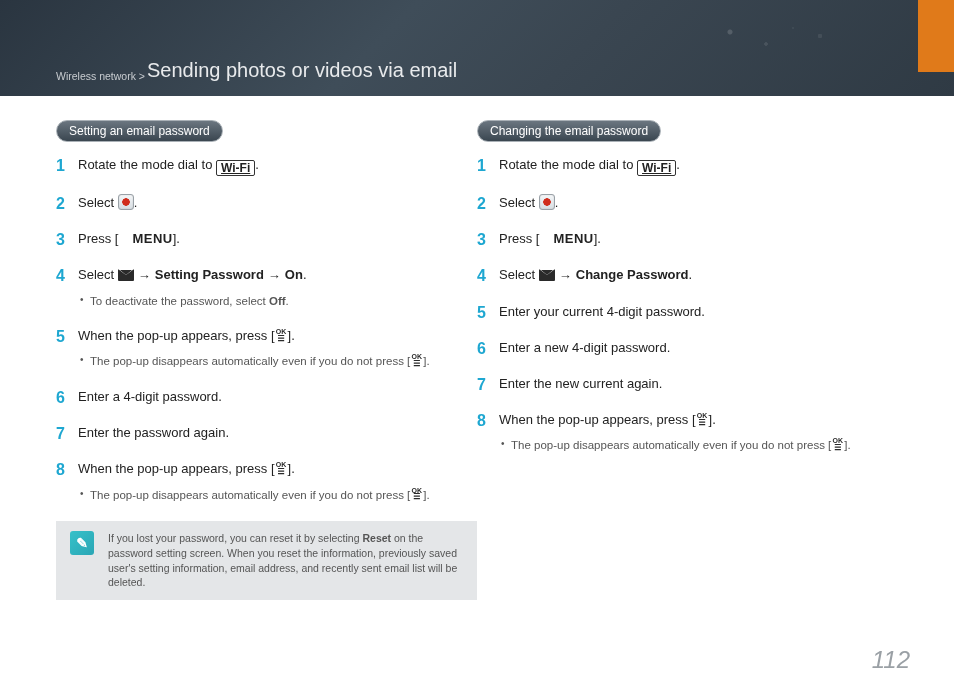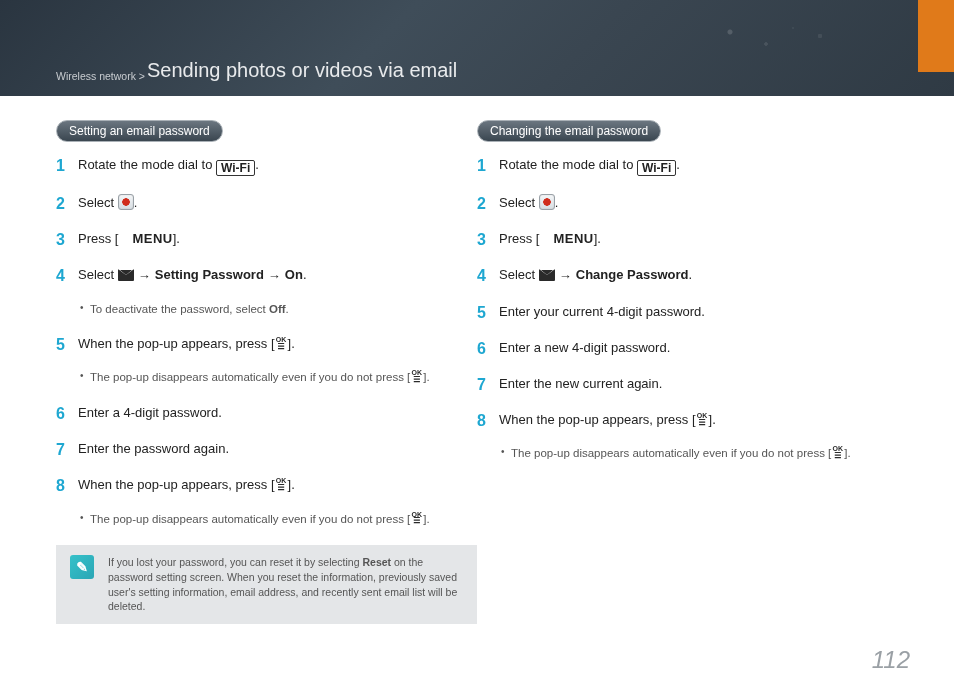"Wi-Fi" .wifi-badge { text-decoration: none -> underline }
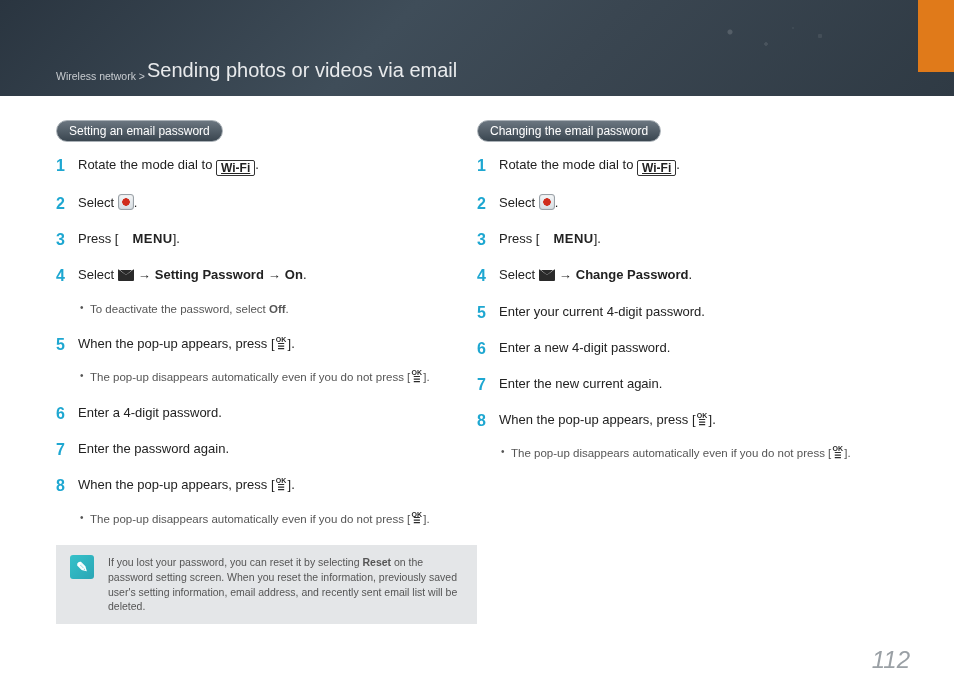"To deactivate the password, select" .sub-bullets { margin-top: 16px -> 8px }
